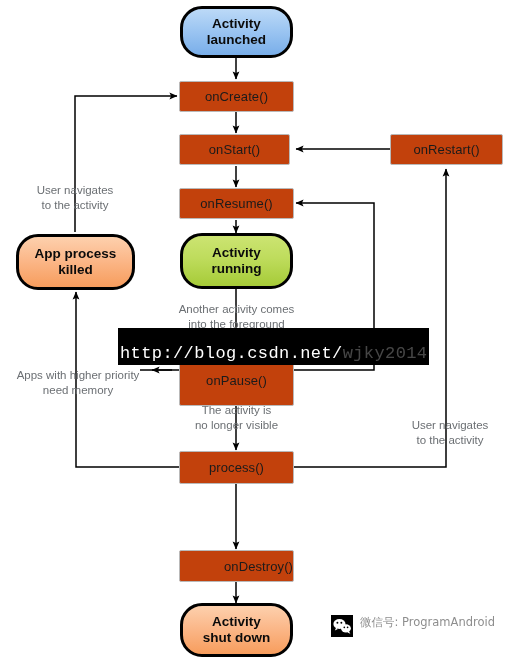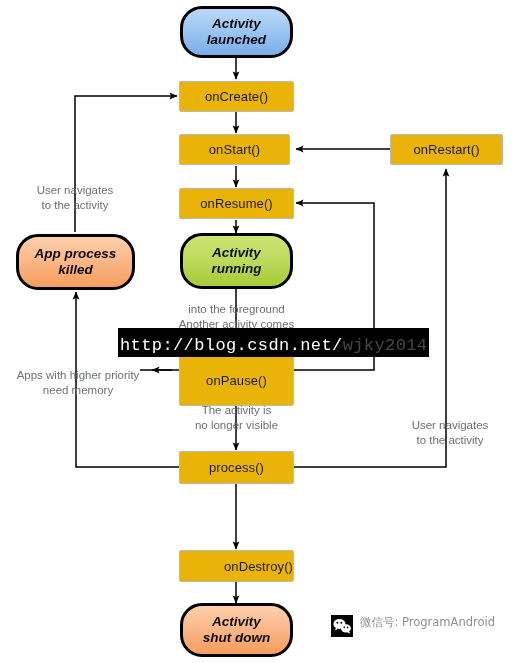"Activity" .state span { font-style: italic -> none }
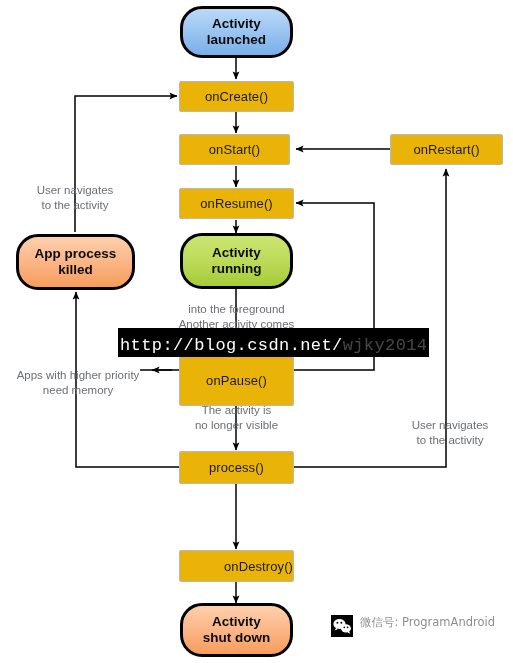"onCreate()" .mbox { background: #eab308 -> #c2410c }
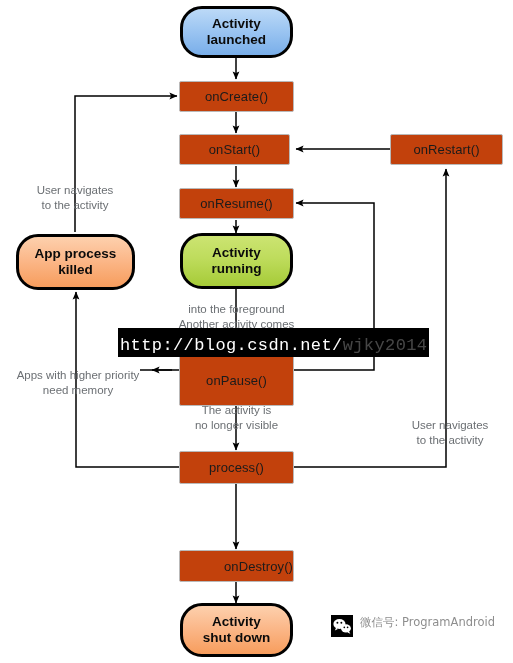"into the foreground" div { order: before "Another activity comes" -> after "Another activity comes" }
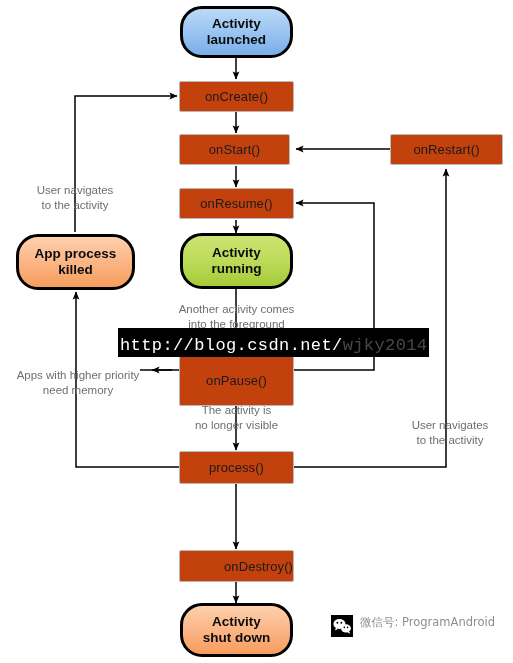"http://blog.csdn.net/wjky2014" .wm-url { padding: 8px 2px 1px 2px -> 16px 2px 1px 2px }
